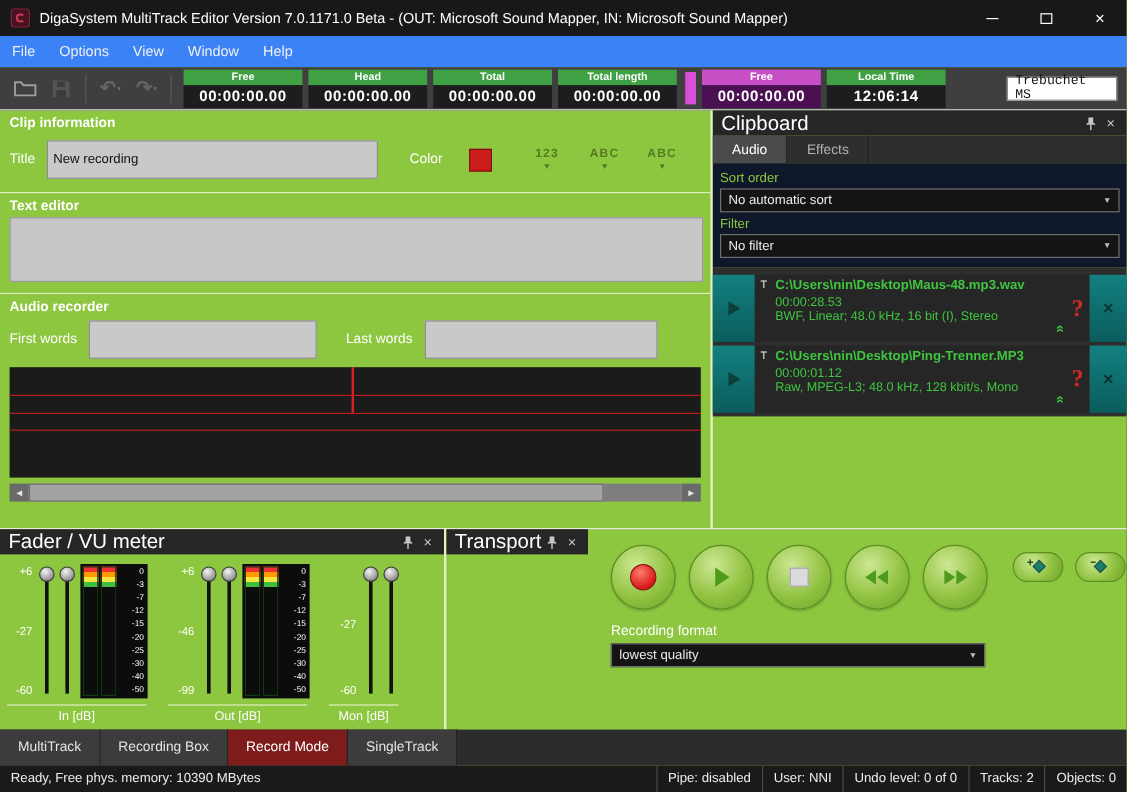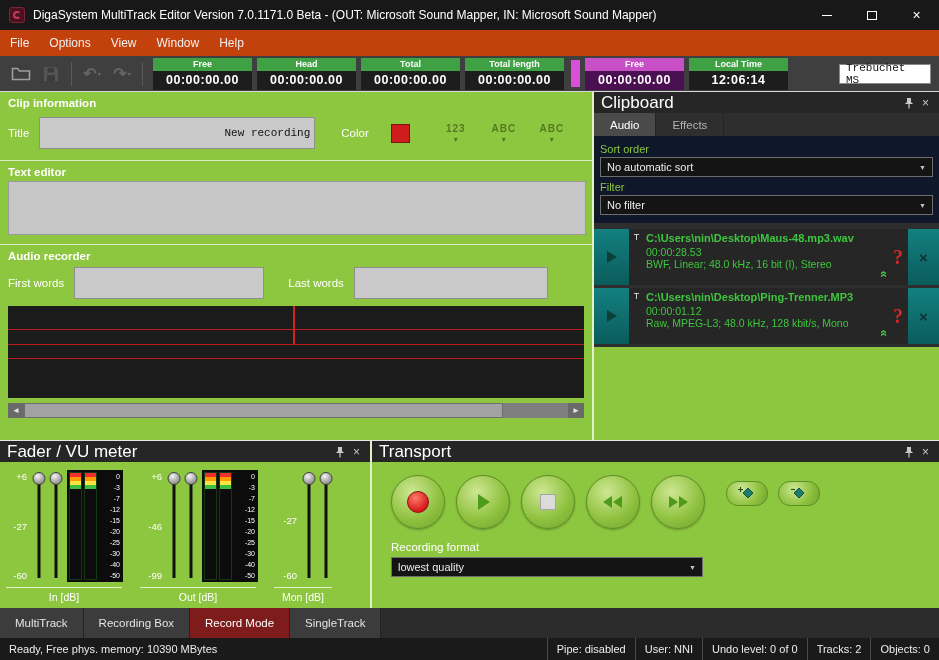"File" .menubar { background: #c2410c -> #3b82f6 }
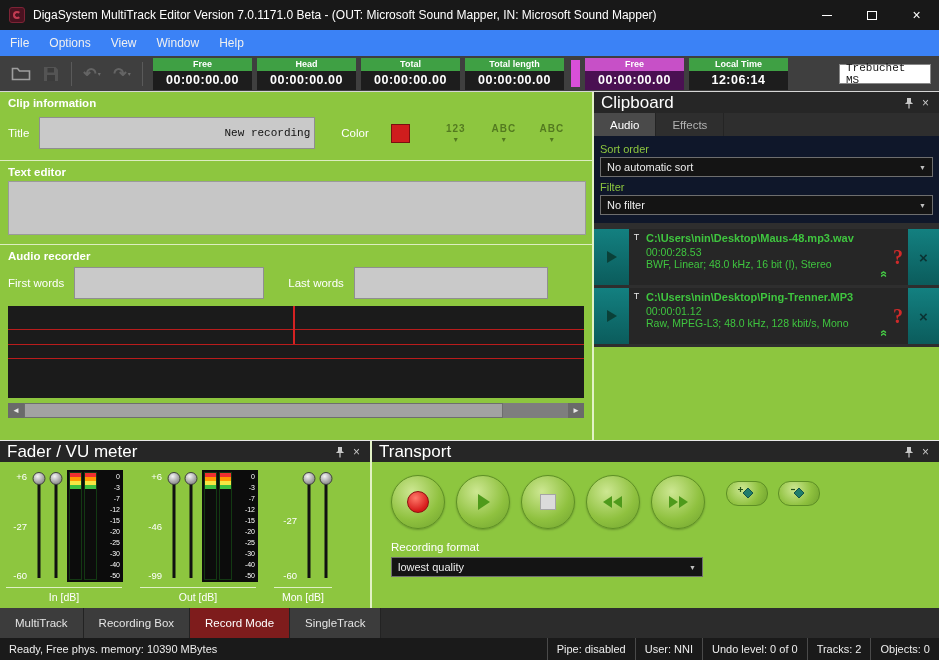"New recording" .text-input { font-family: Liberation Mono, monospace -> Liberation Sans, sans-serif; text-align: right -> none }
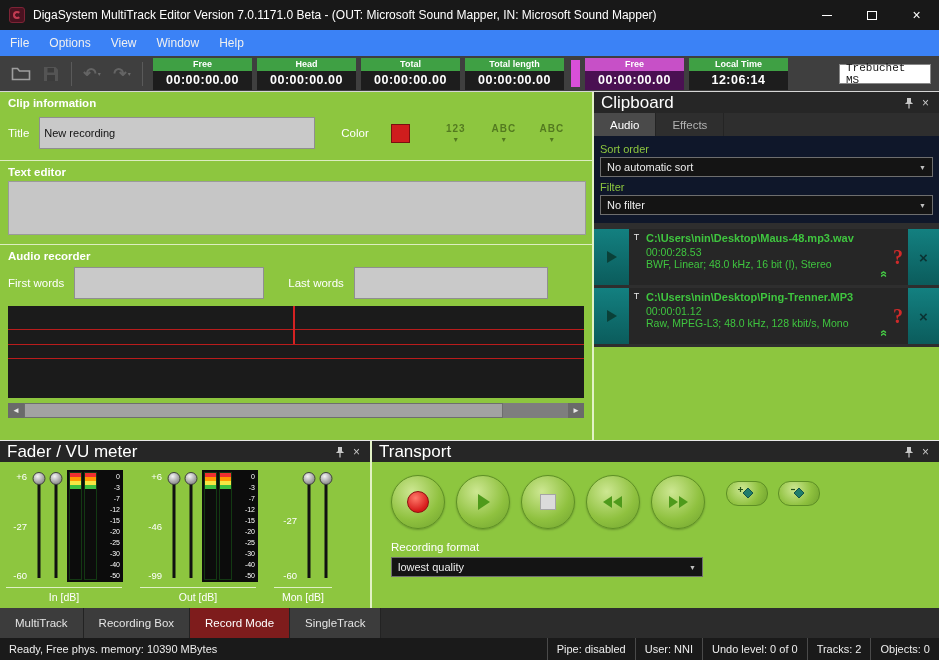"Transport" .transport-panel { flex-direction: column -> row }
